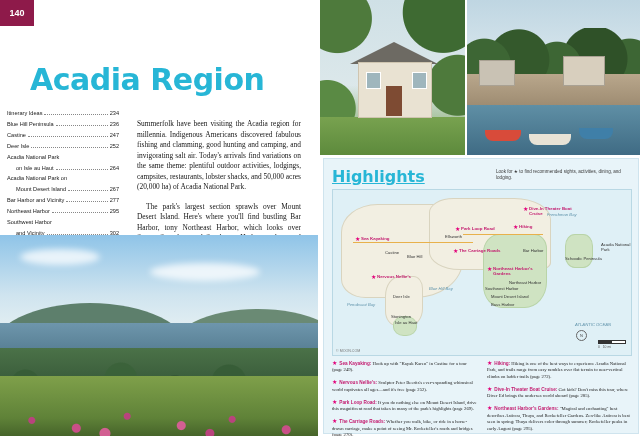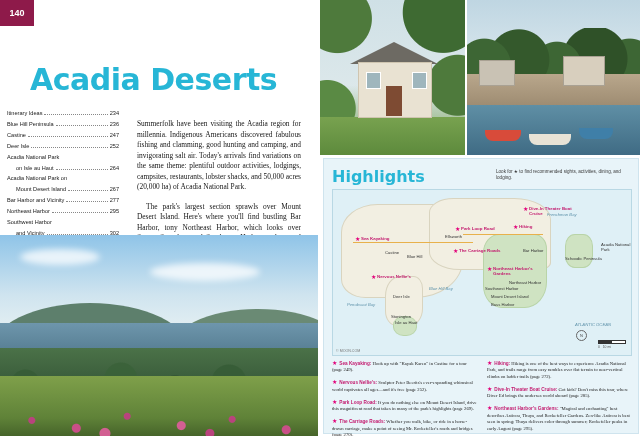"Acadia Deserts" div.chapter-title { text: Deserts -> Region }
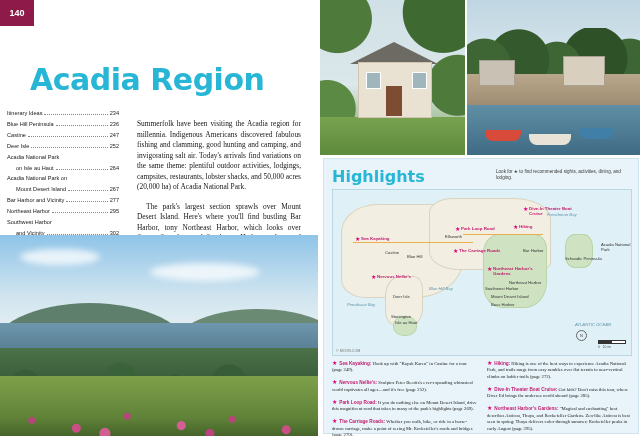"Highlights" .hl-title { text-decoration: none -> underline }
